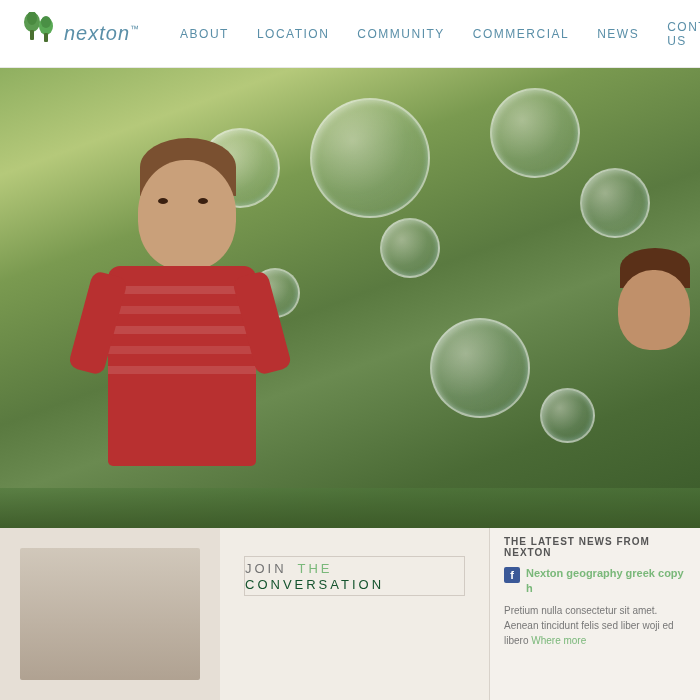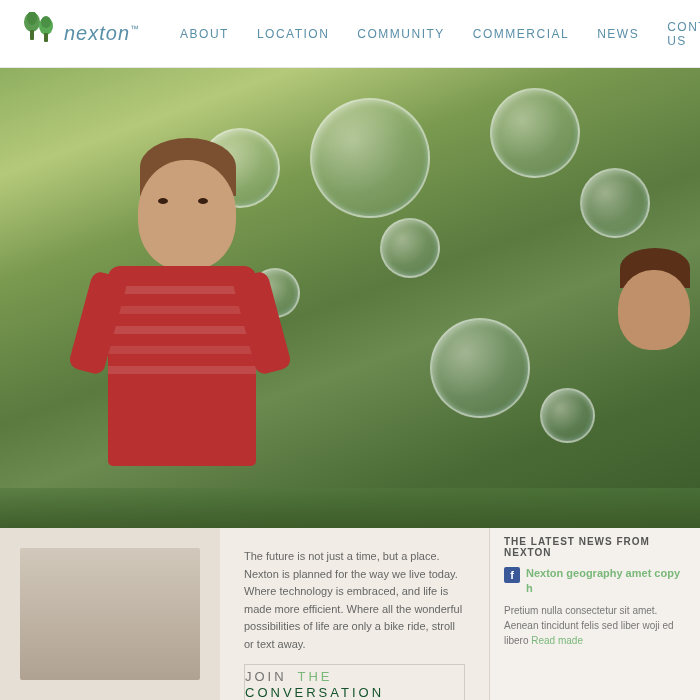"The future is not just" p { html: <p>The future is not just a time, but a place. Nexton is planned for the way we live today. Where technology is embraced, and life is made more efficient. Where all the wonderful possibilities of life are only a bike ride, stroll or text away.</p> -> none }
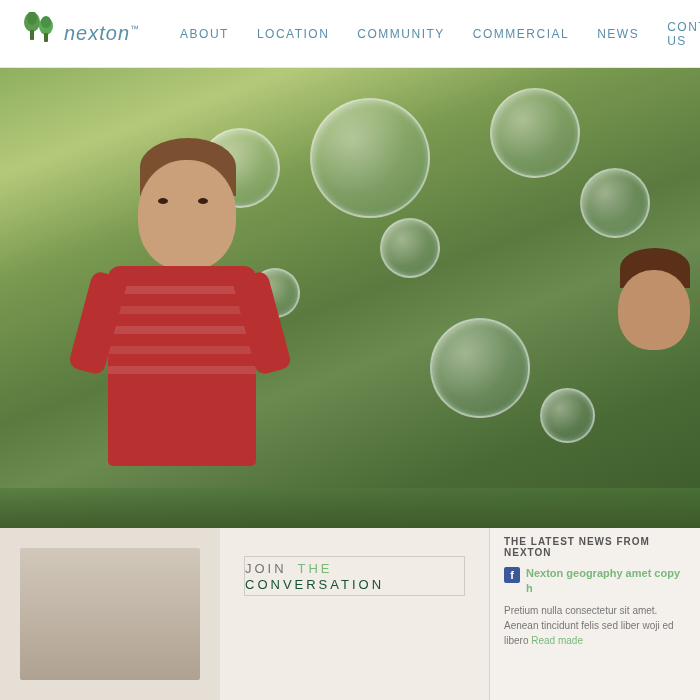"Nexton geography amet copy h" span { text: amet -> greek }
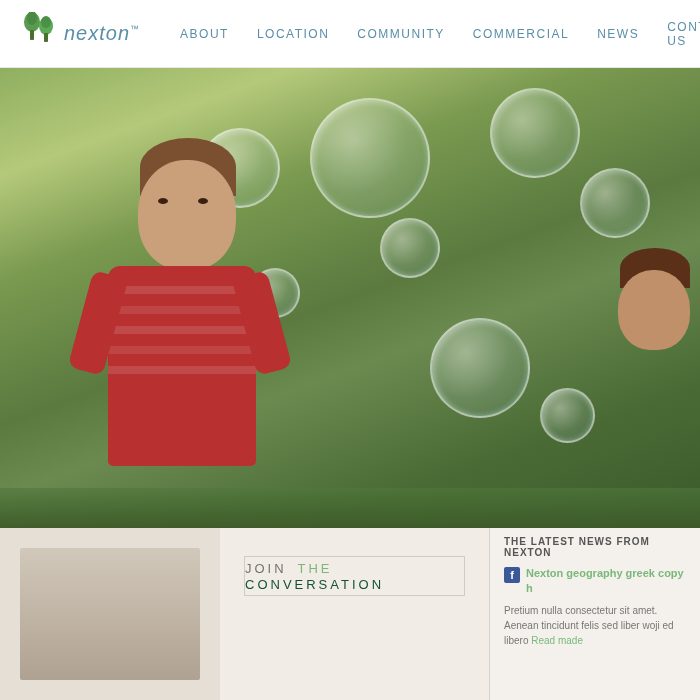"Read made" a { text: Read made -> Where more }
